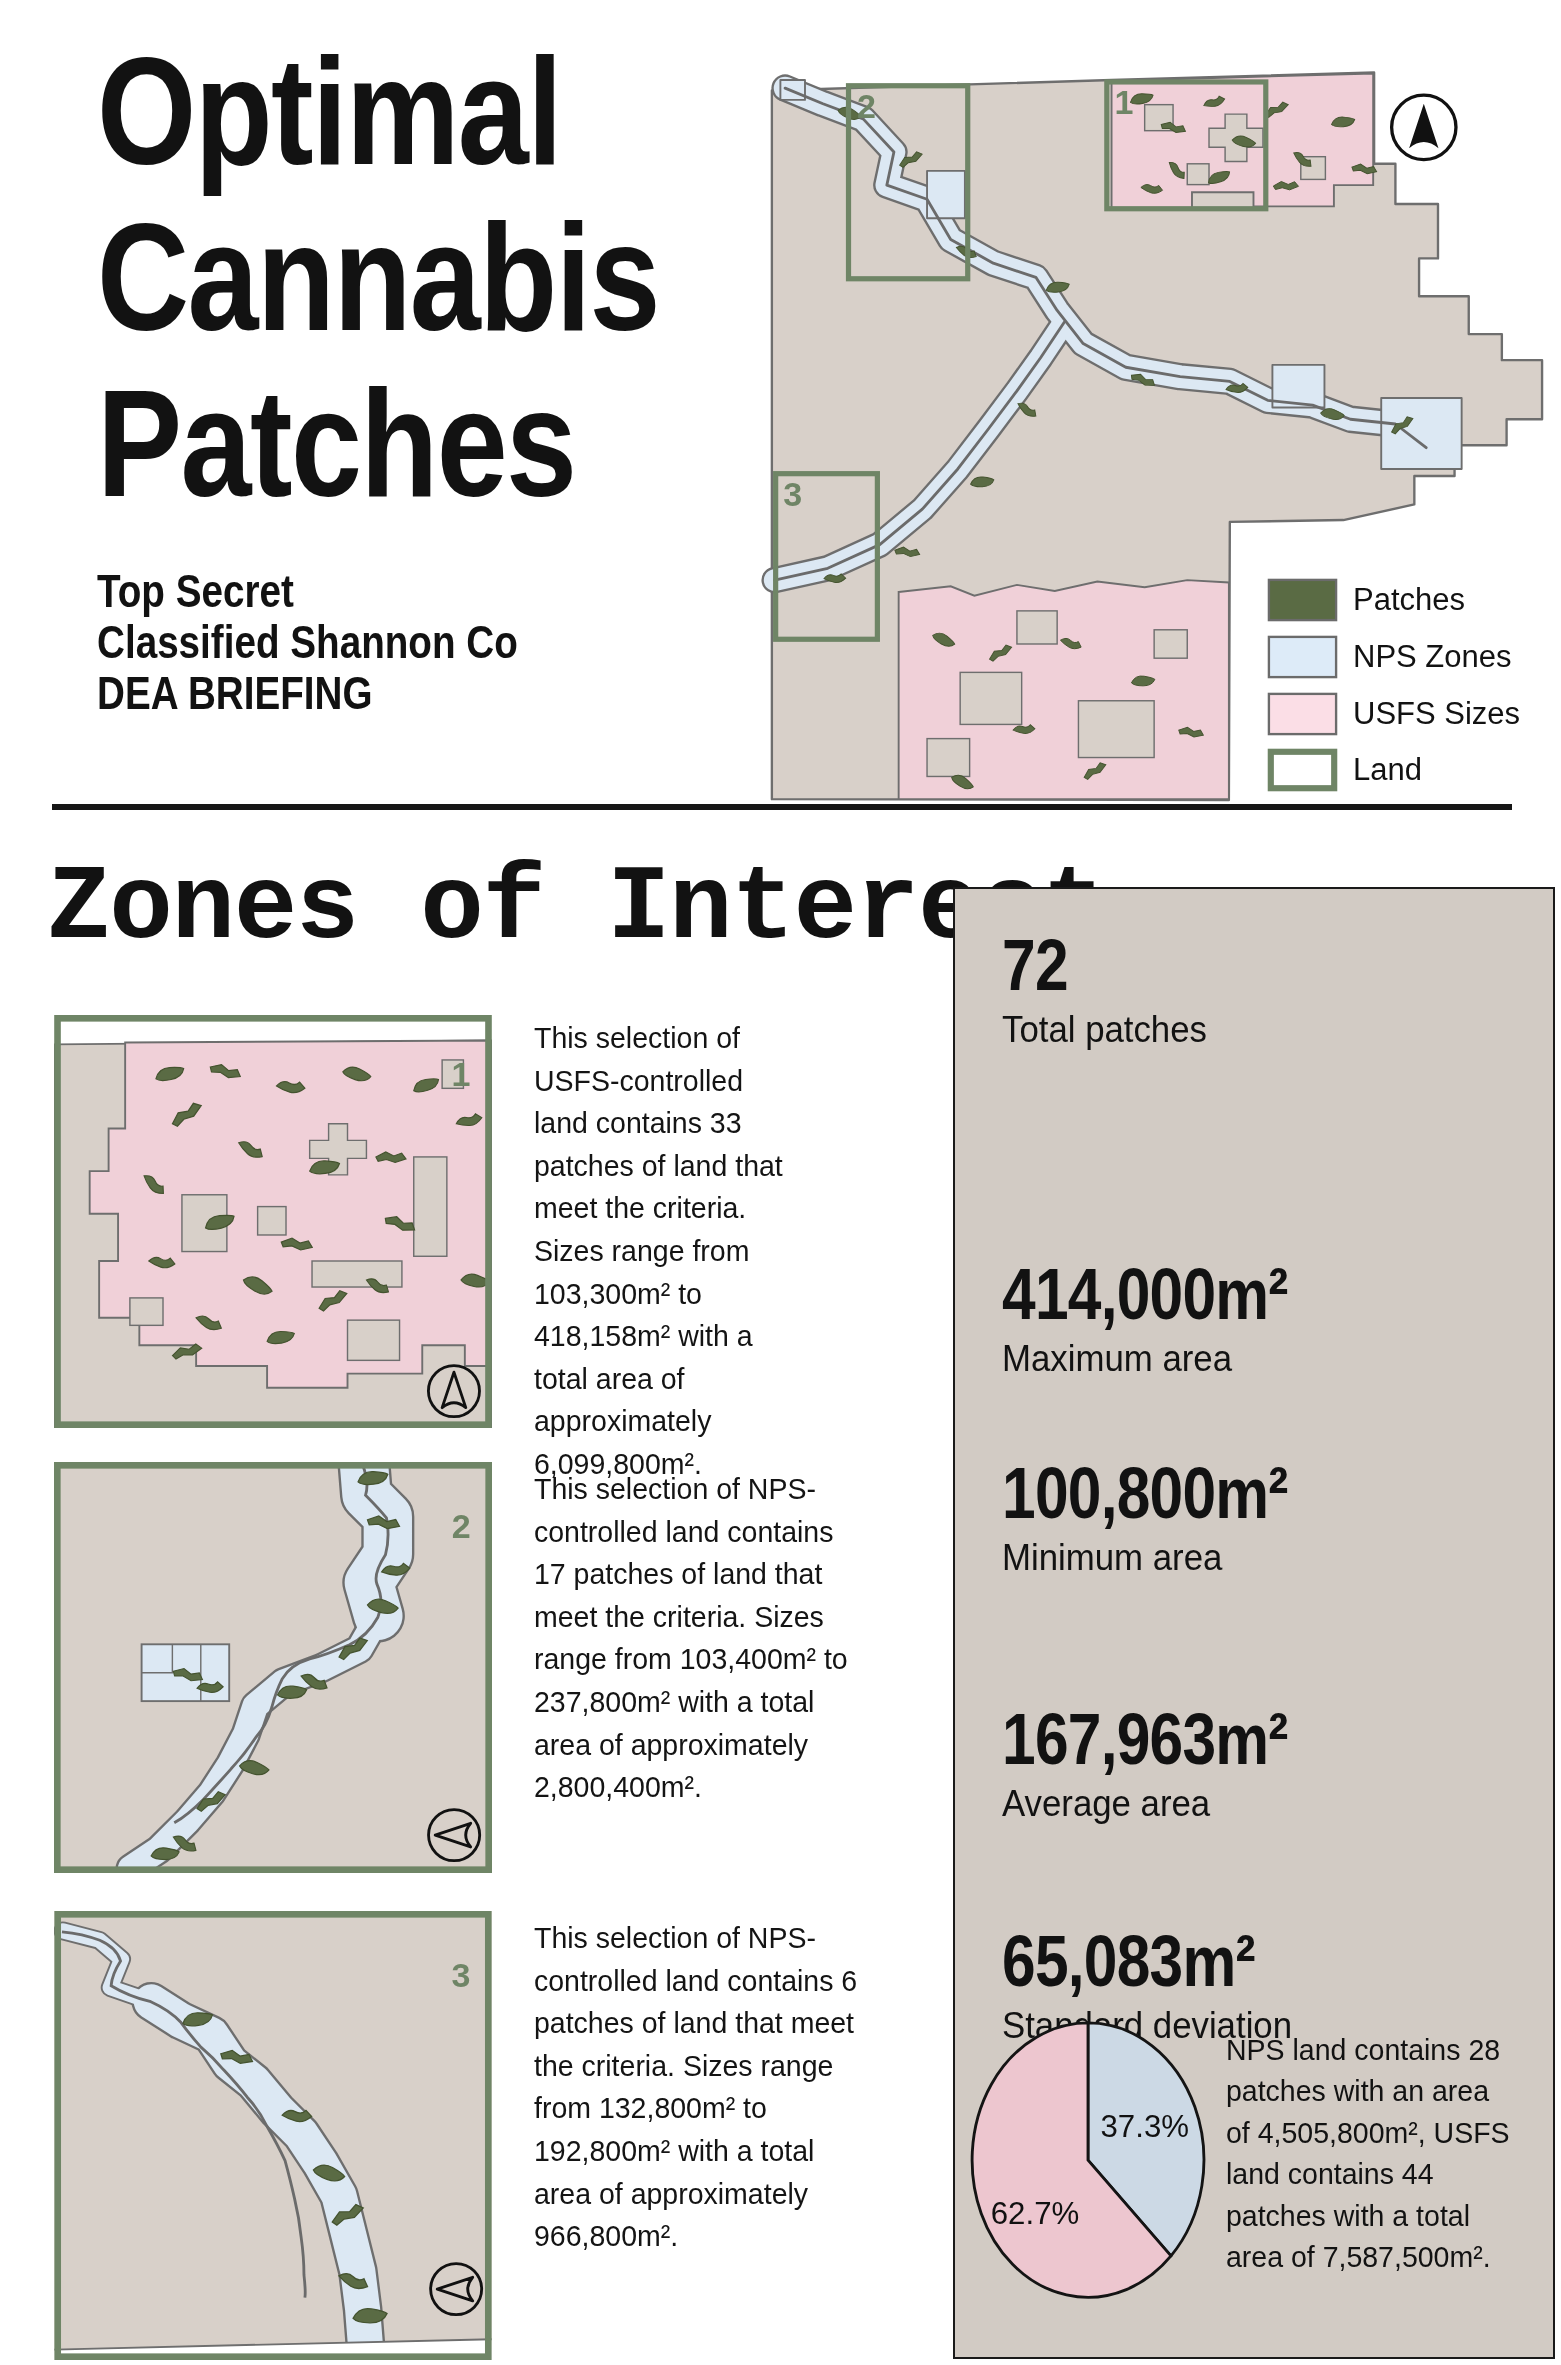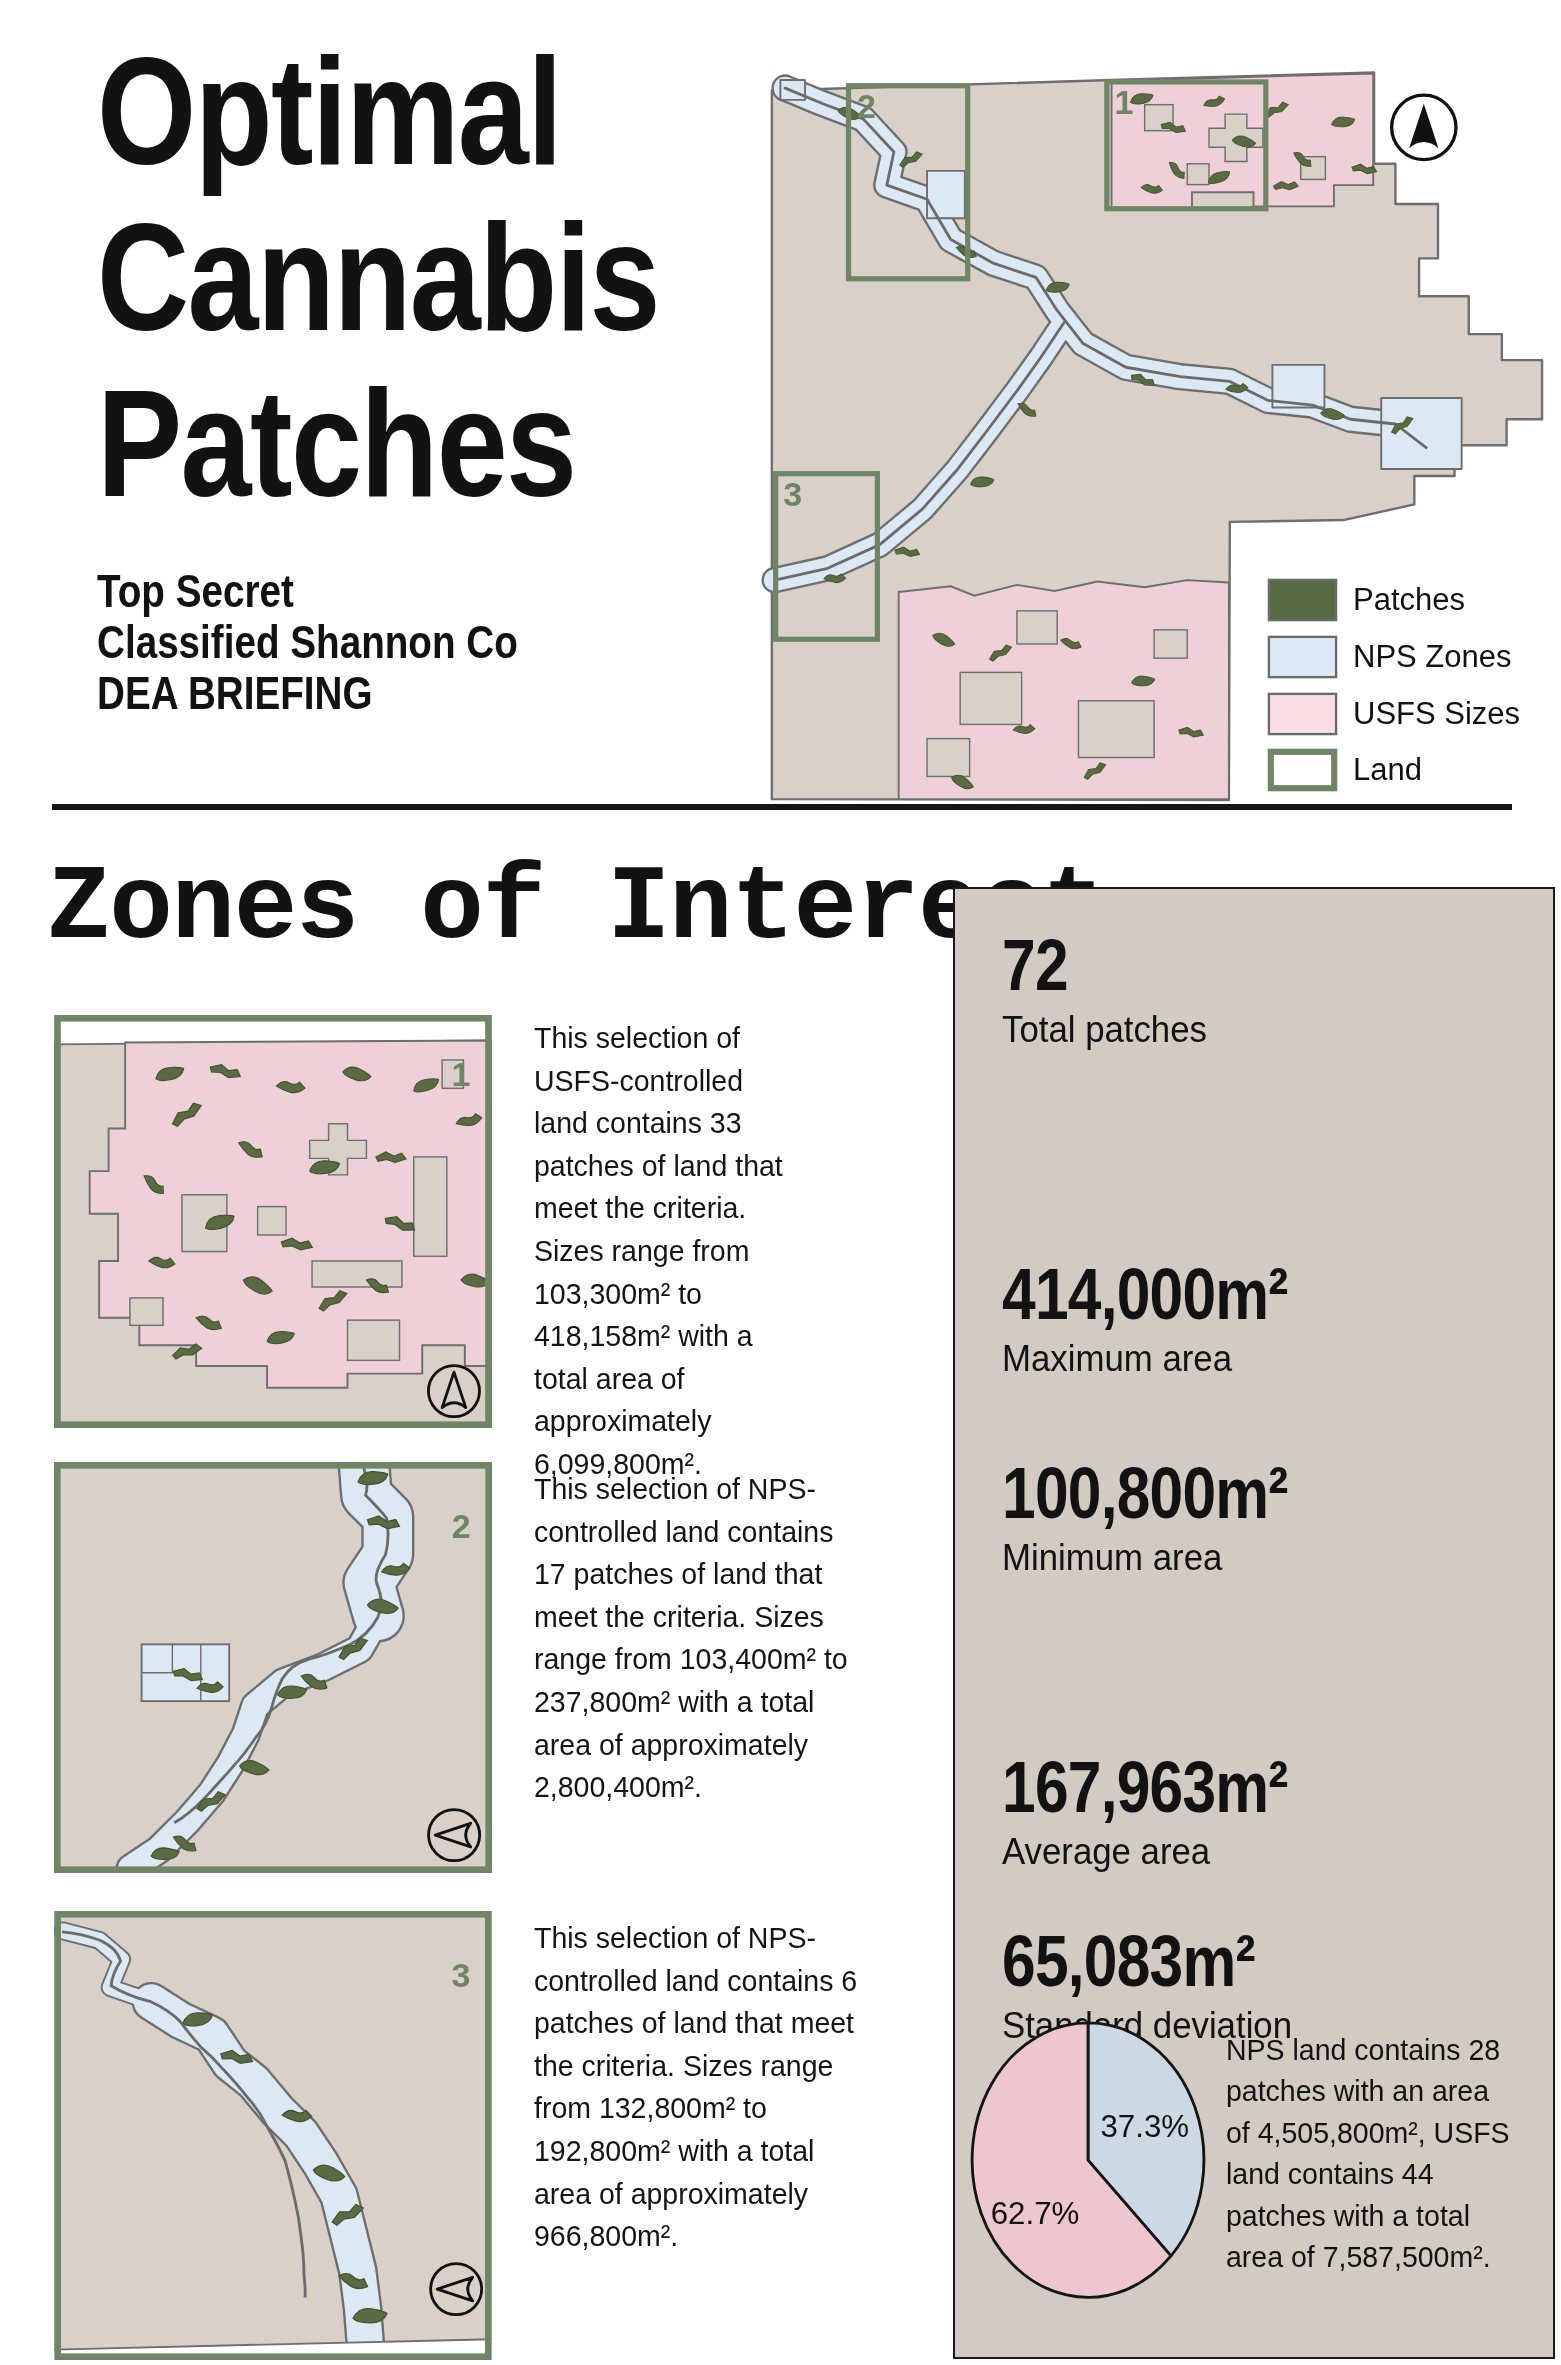"167,963m²" div.stat { top: 862px -> 814px }
